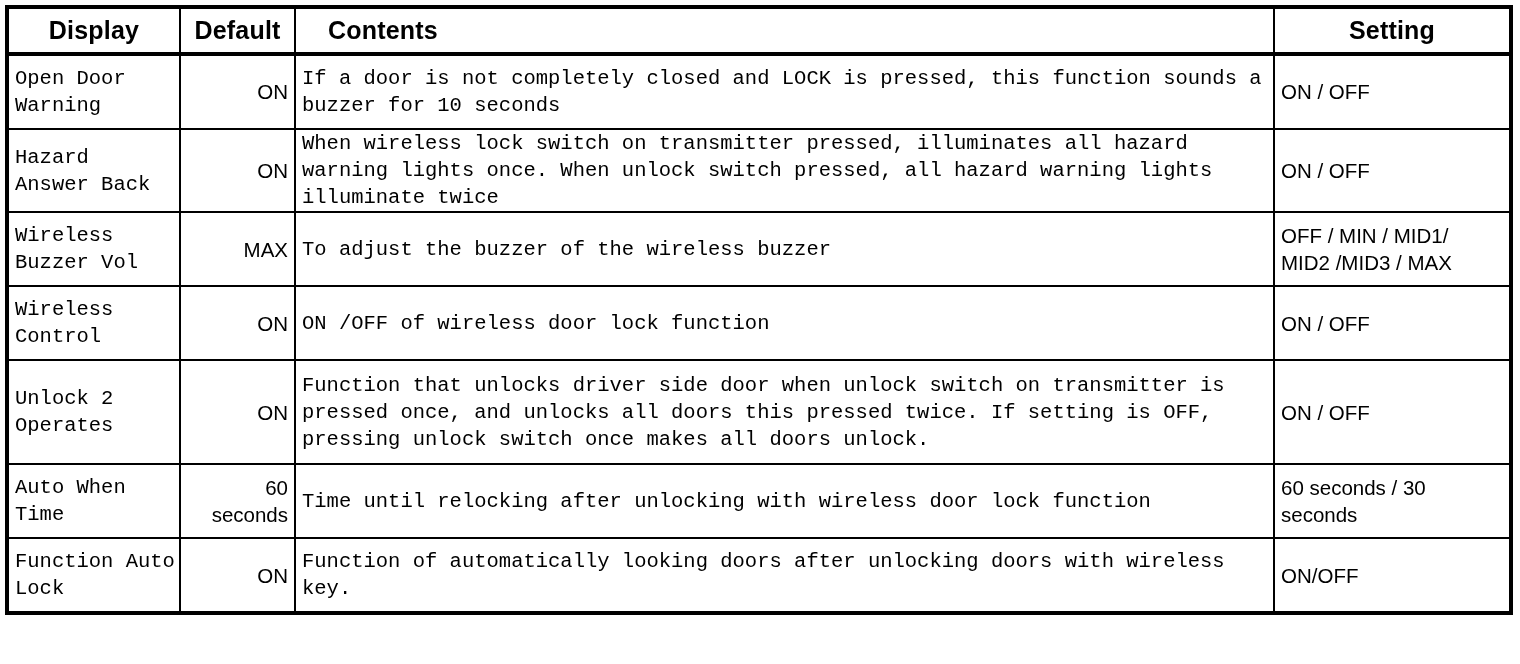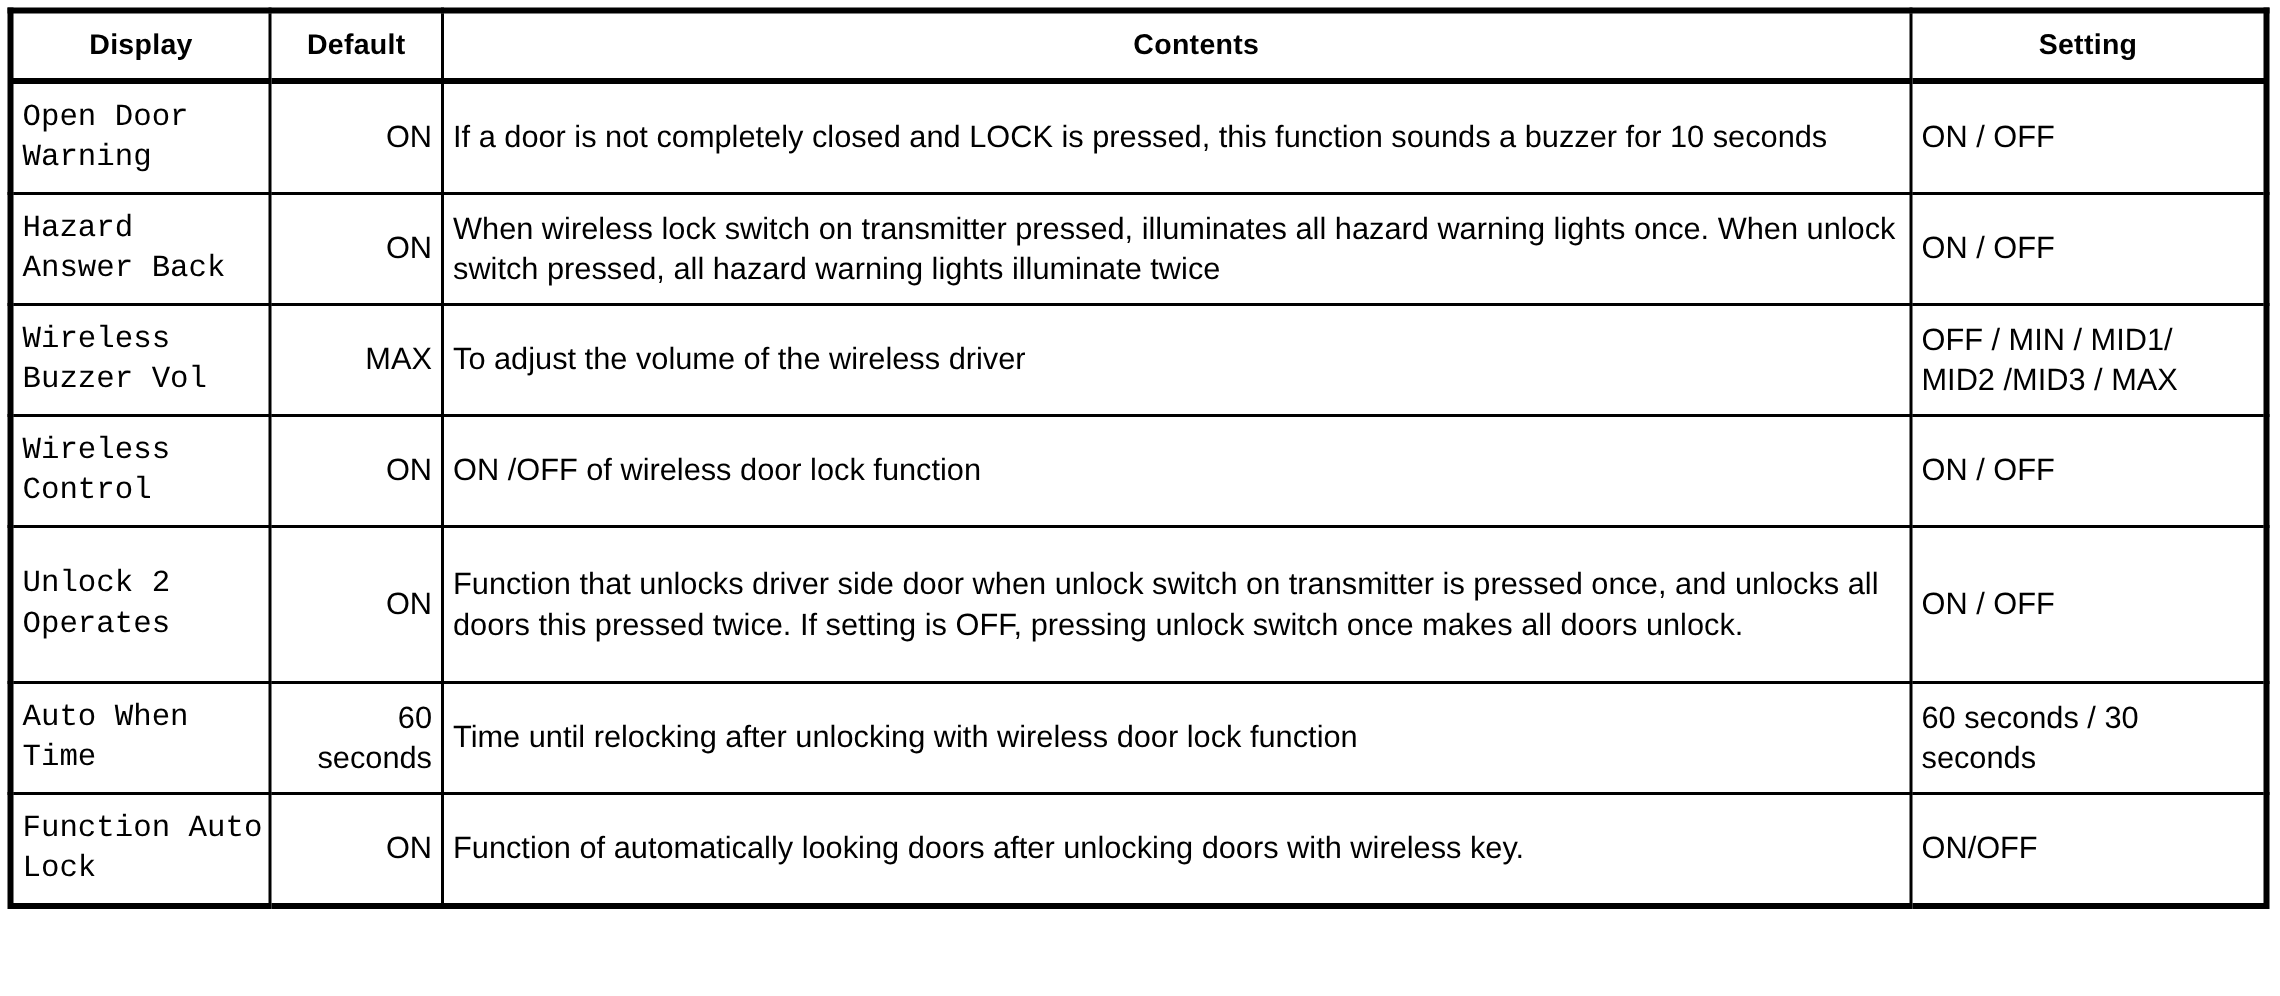"Display" thead tr.header-row th { font-size: 19px -> 25px }
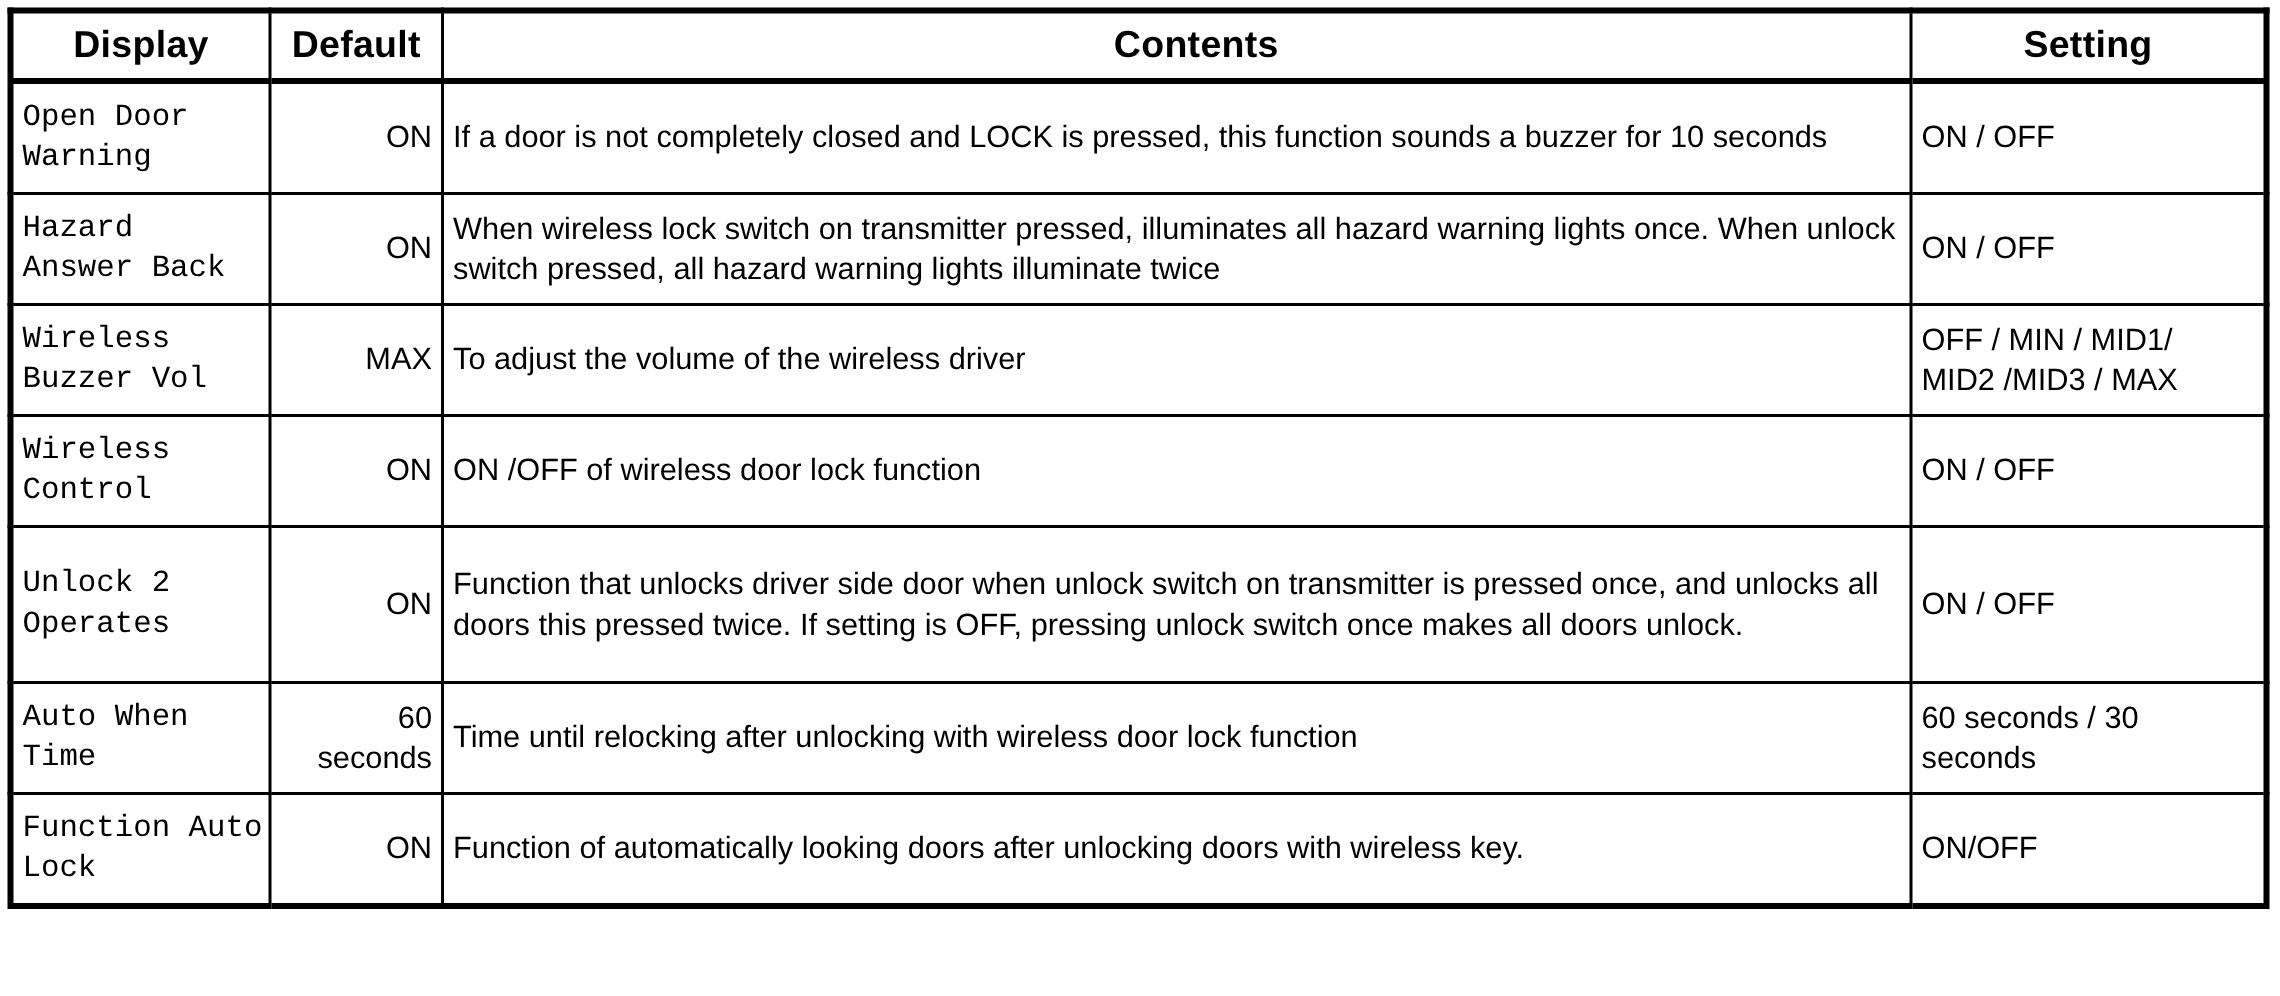"Contents" thead tr.header-row th.th-contents { text-align: center -> left }
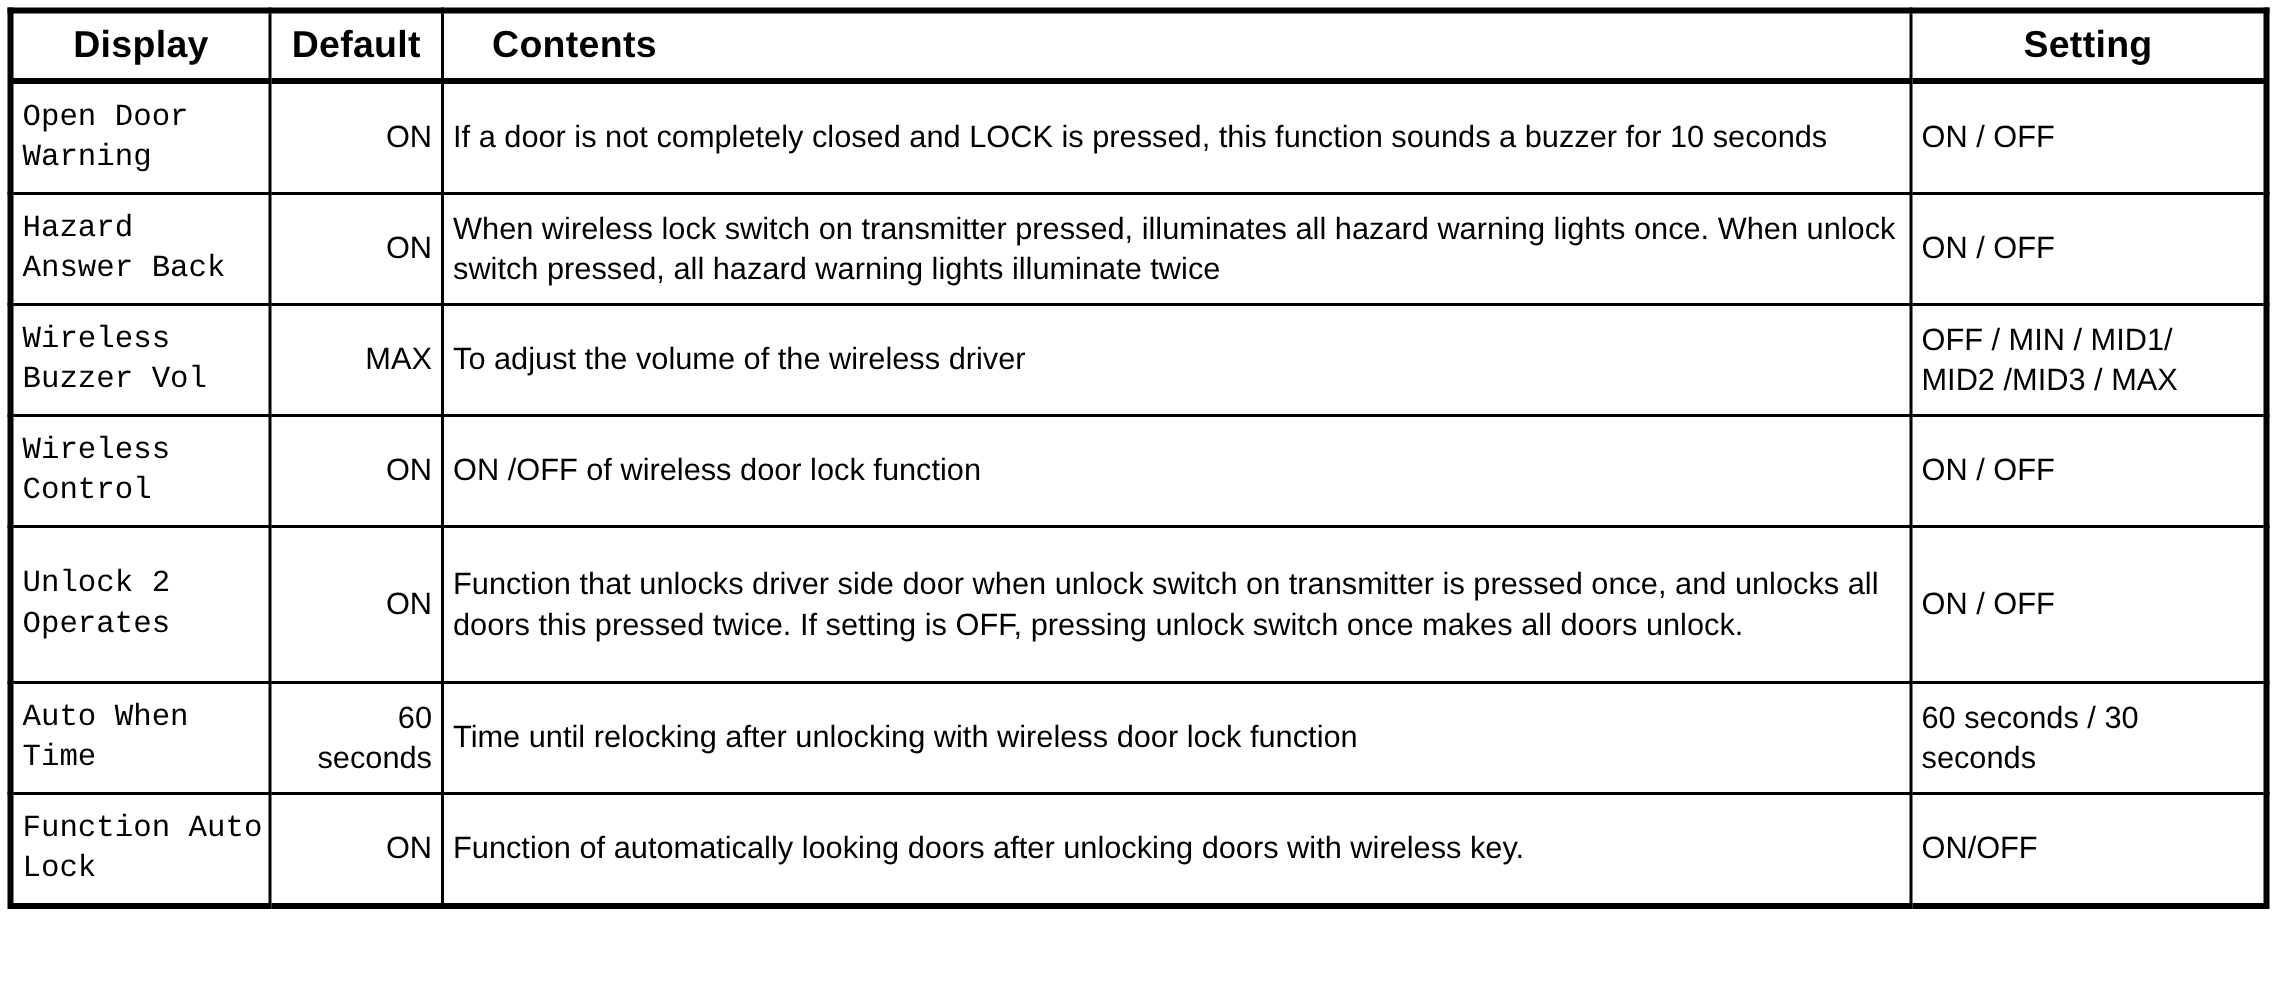"If a door is not" td.cell-contents { font-family: none -> Liberation Mono, monospace }
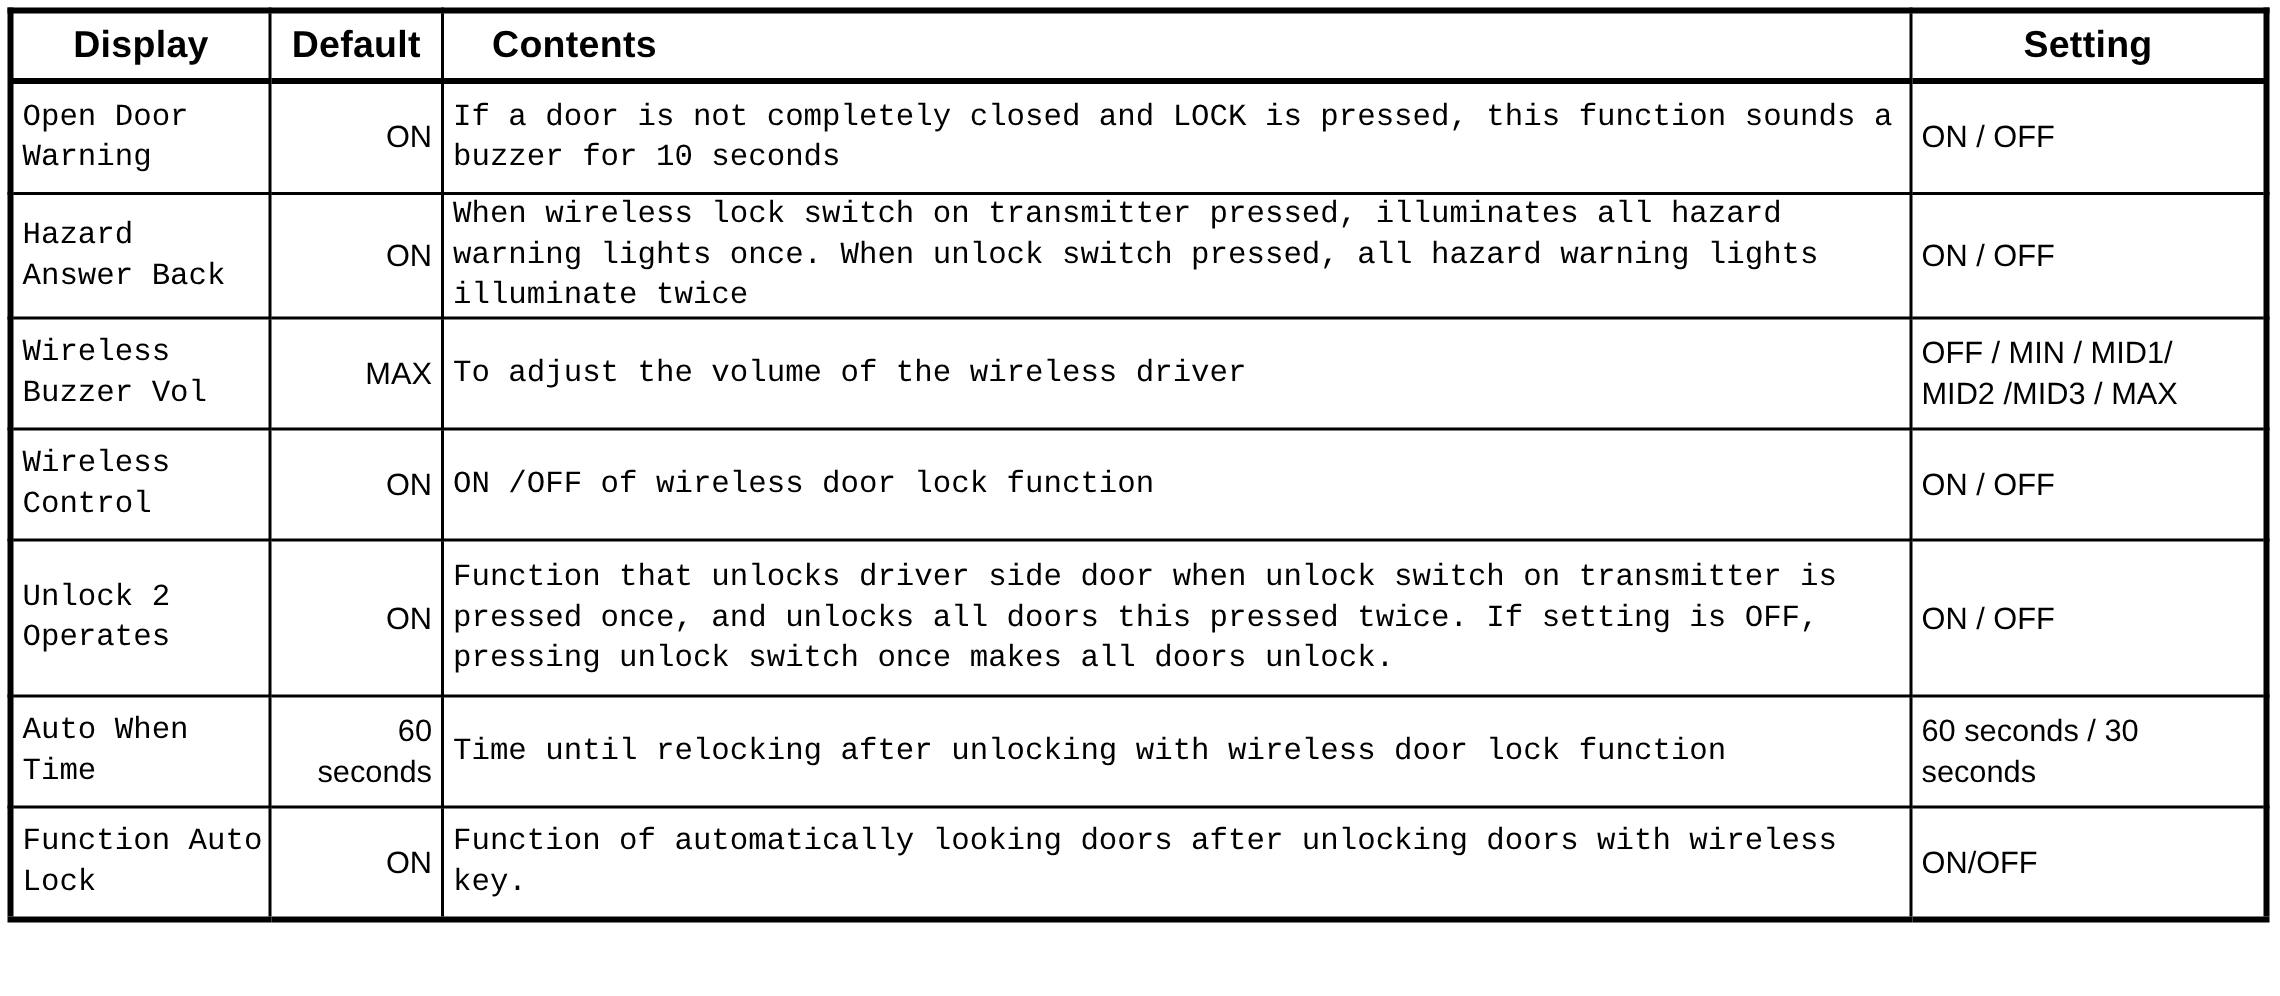"To adjust the volume of" td.cell-contents { text: volume of the wireless driver -> buzzer of the wireless buzzer }
